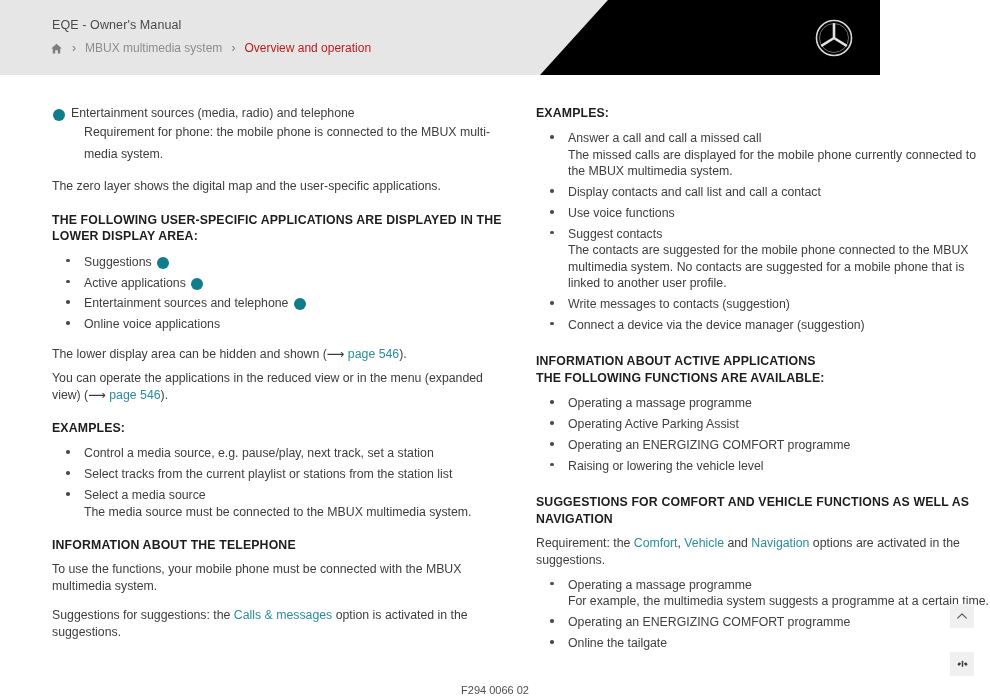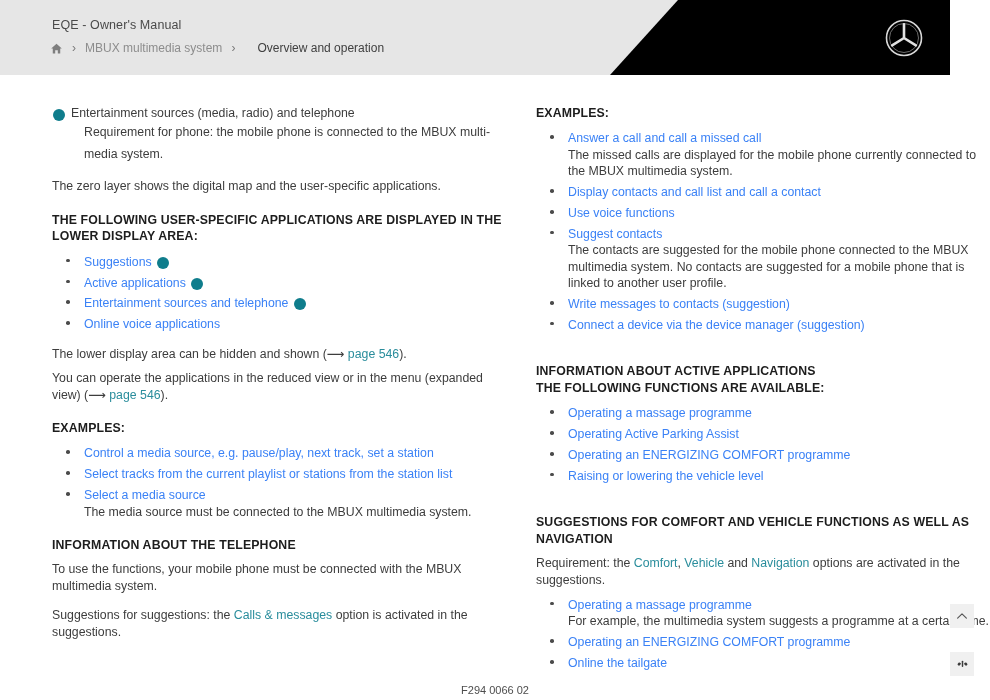"EQE - Owner's Manual" .header { width: 950px -> 880px }
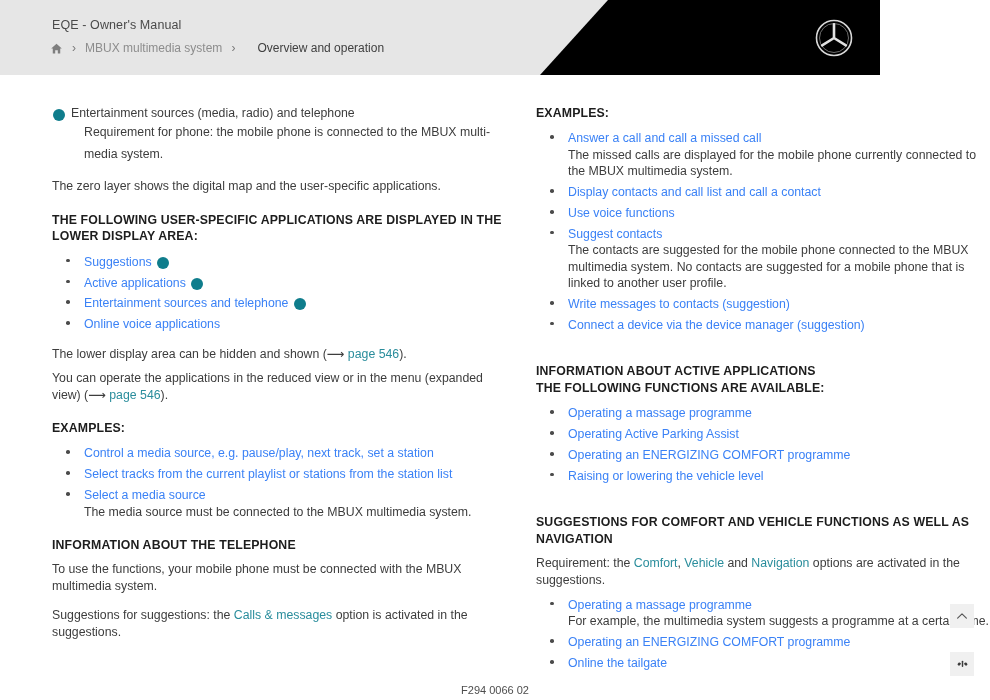"Overview and operation" .bc-current { color: #404040 -> #b91c1c; margin-left: 13px -> none }
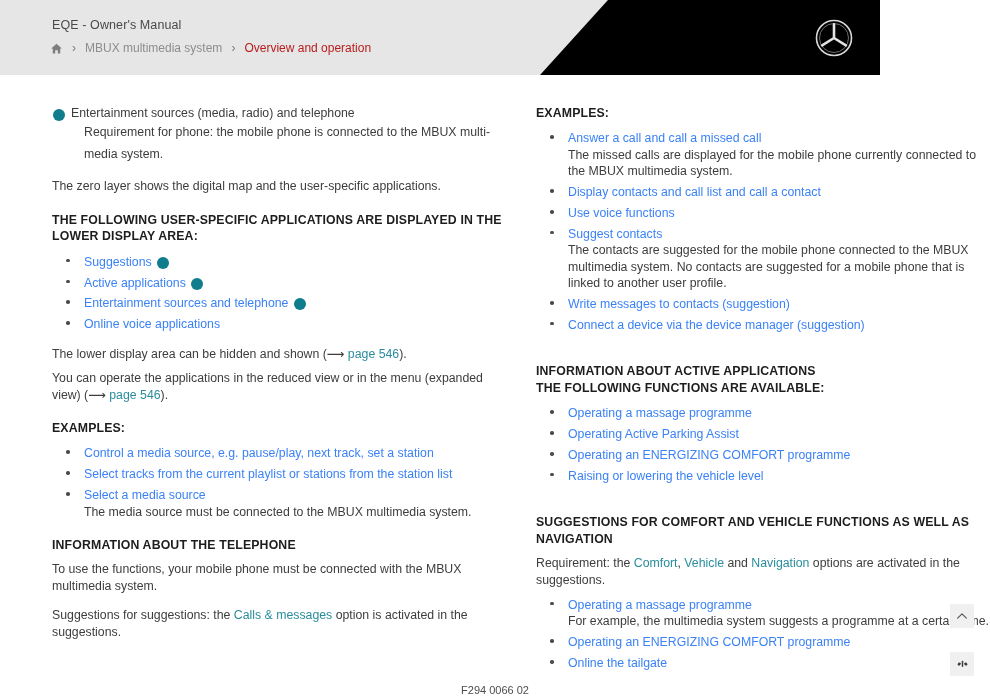"Answer a call and call" ul.blist li .li-main { color: #3b82f6 -> #404040 }
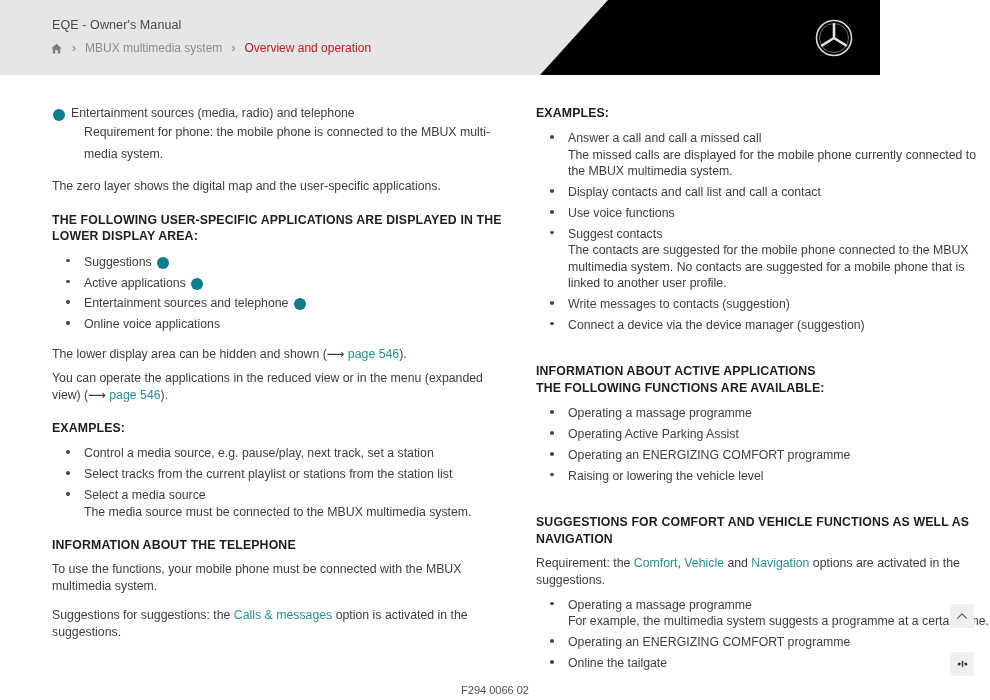"INFORMATION ABOUT ACTIVE APPLICATIONS" .h-sec.gap-sm { margin-top: 30px -> 20px }
